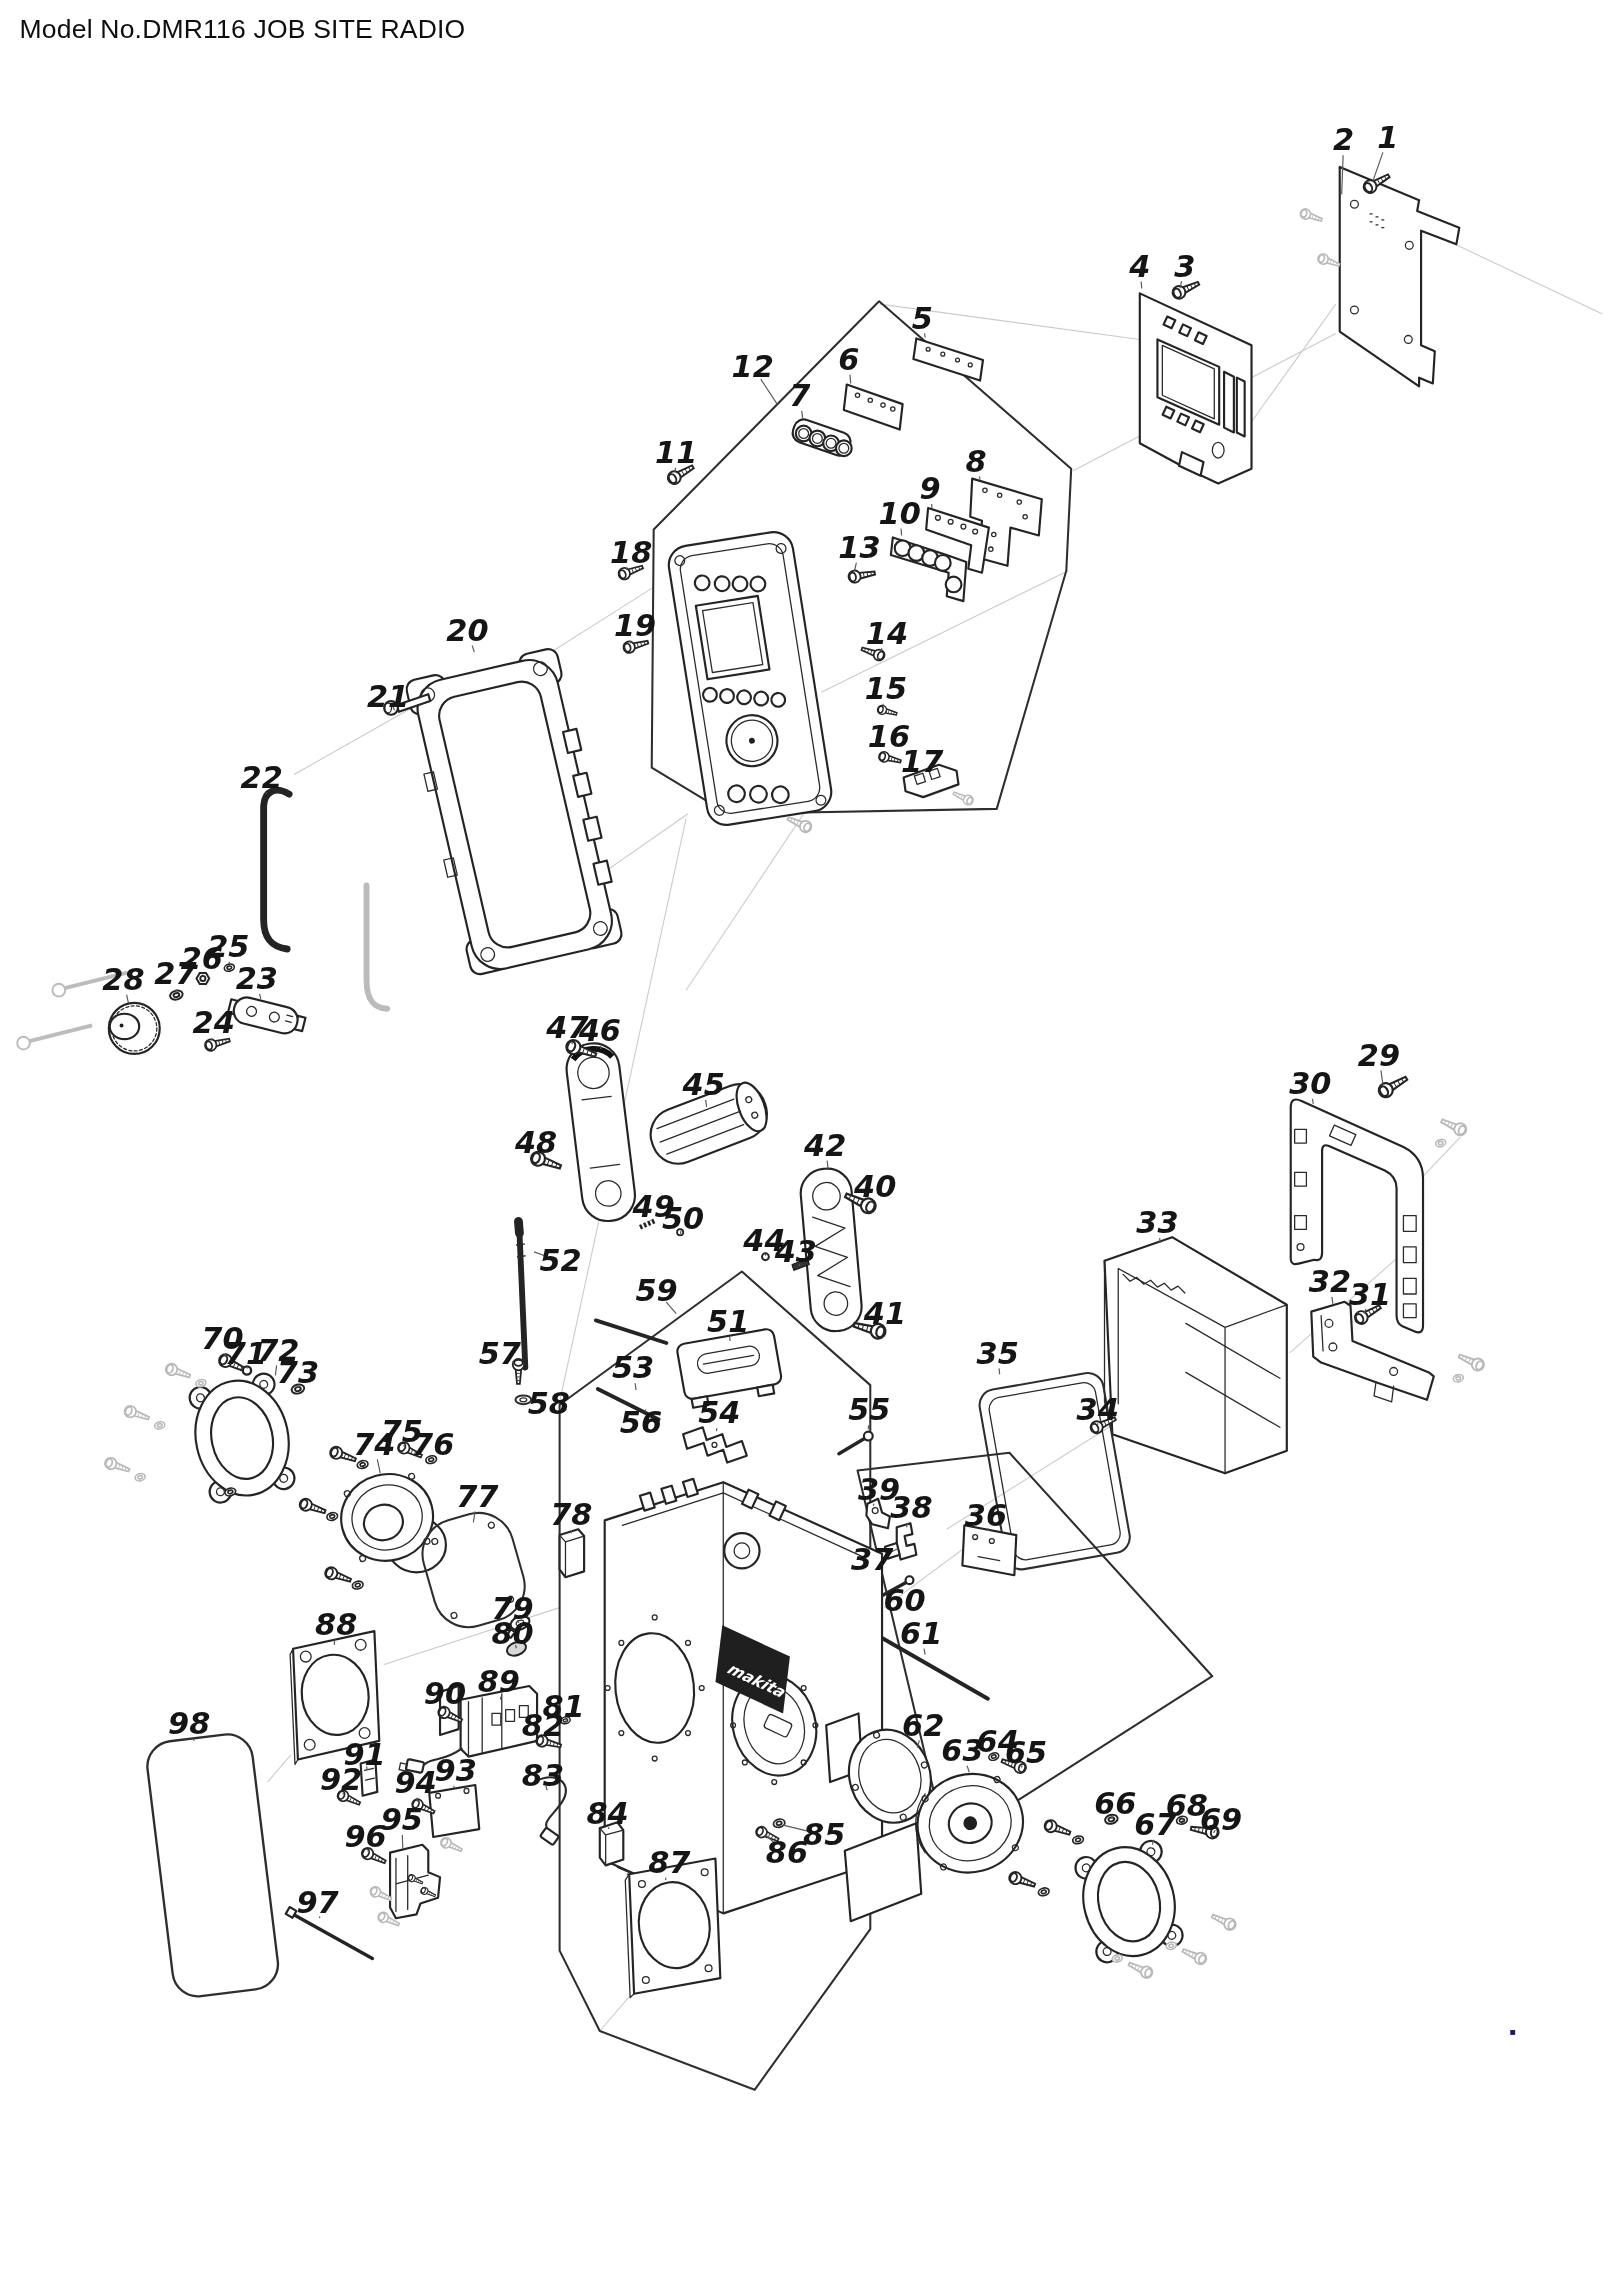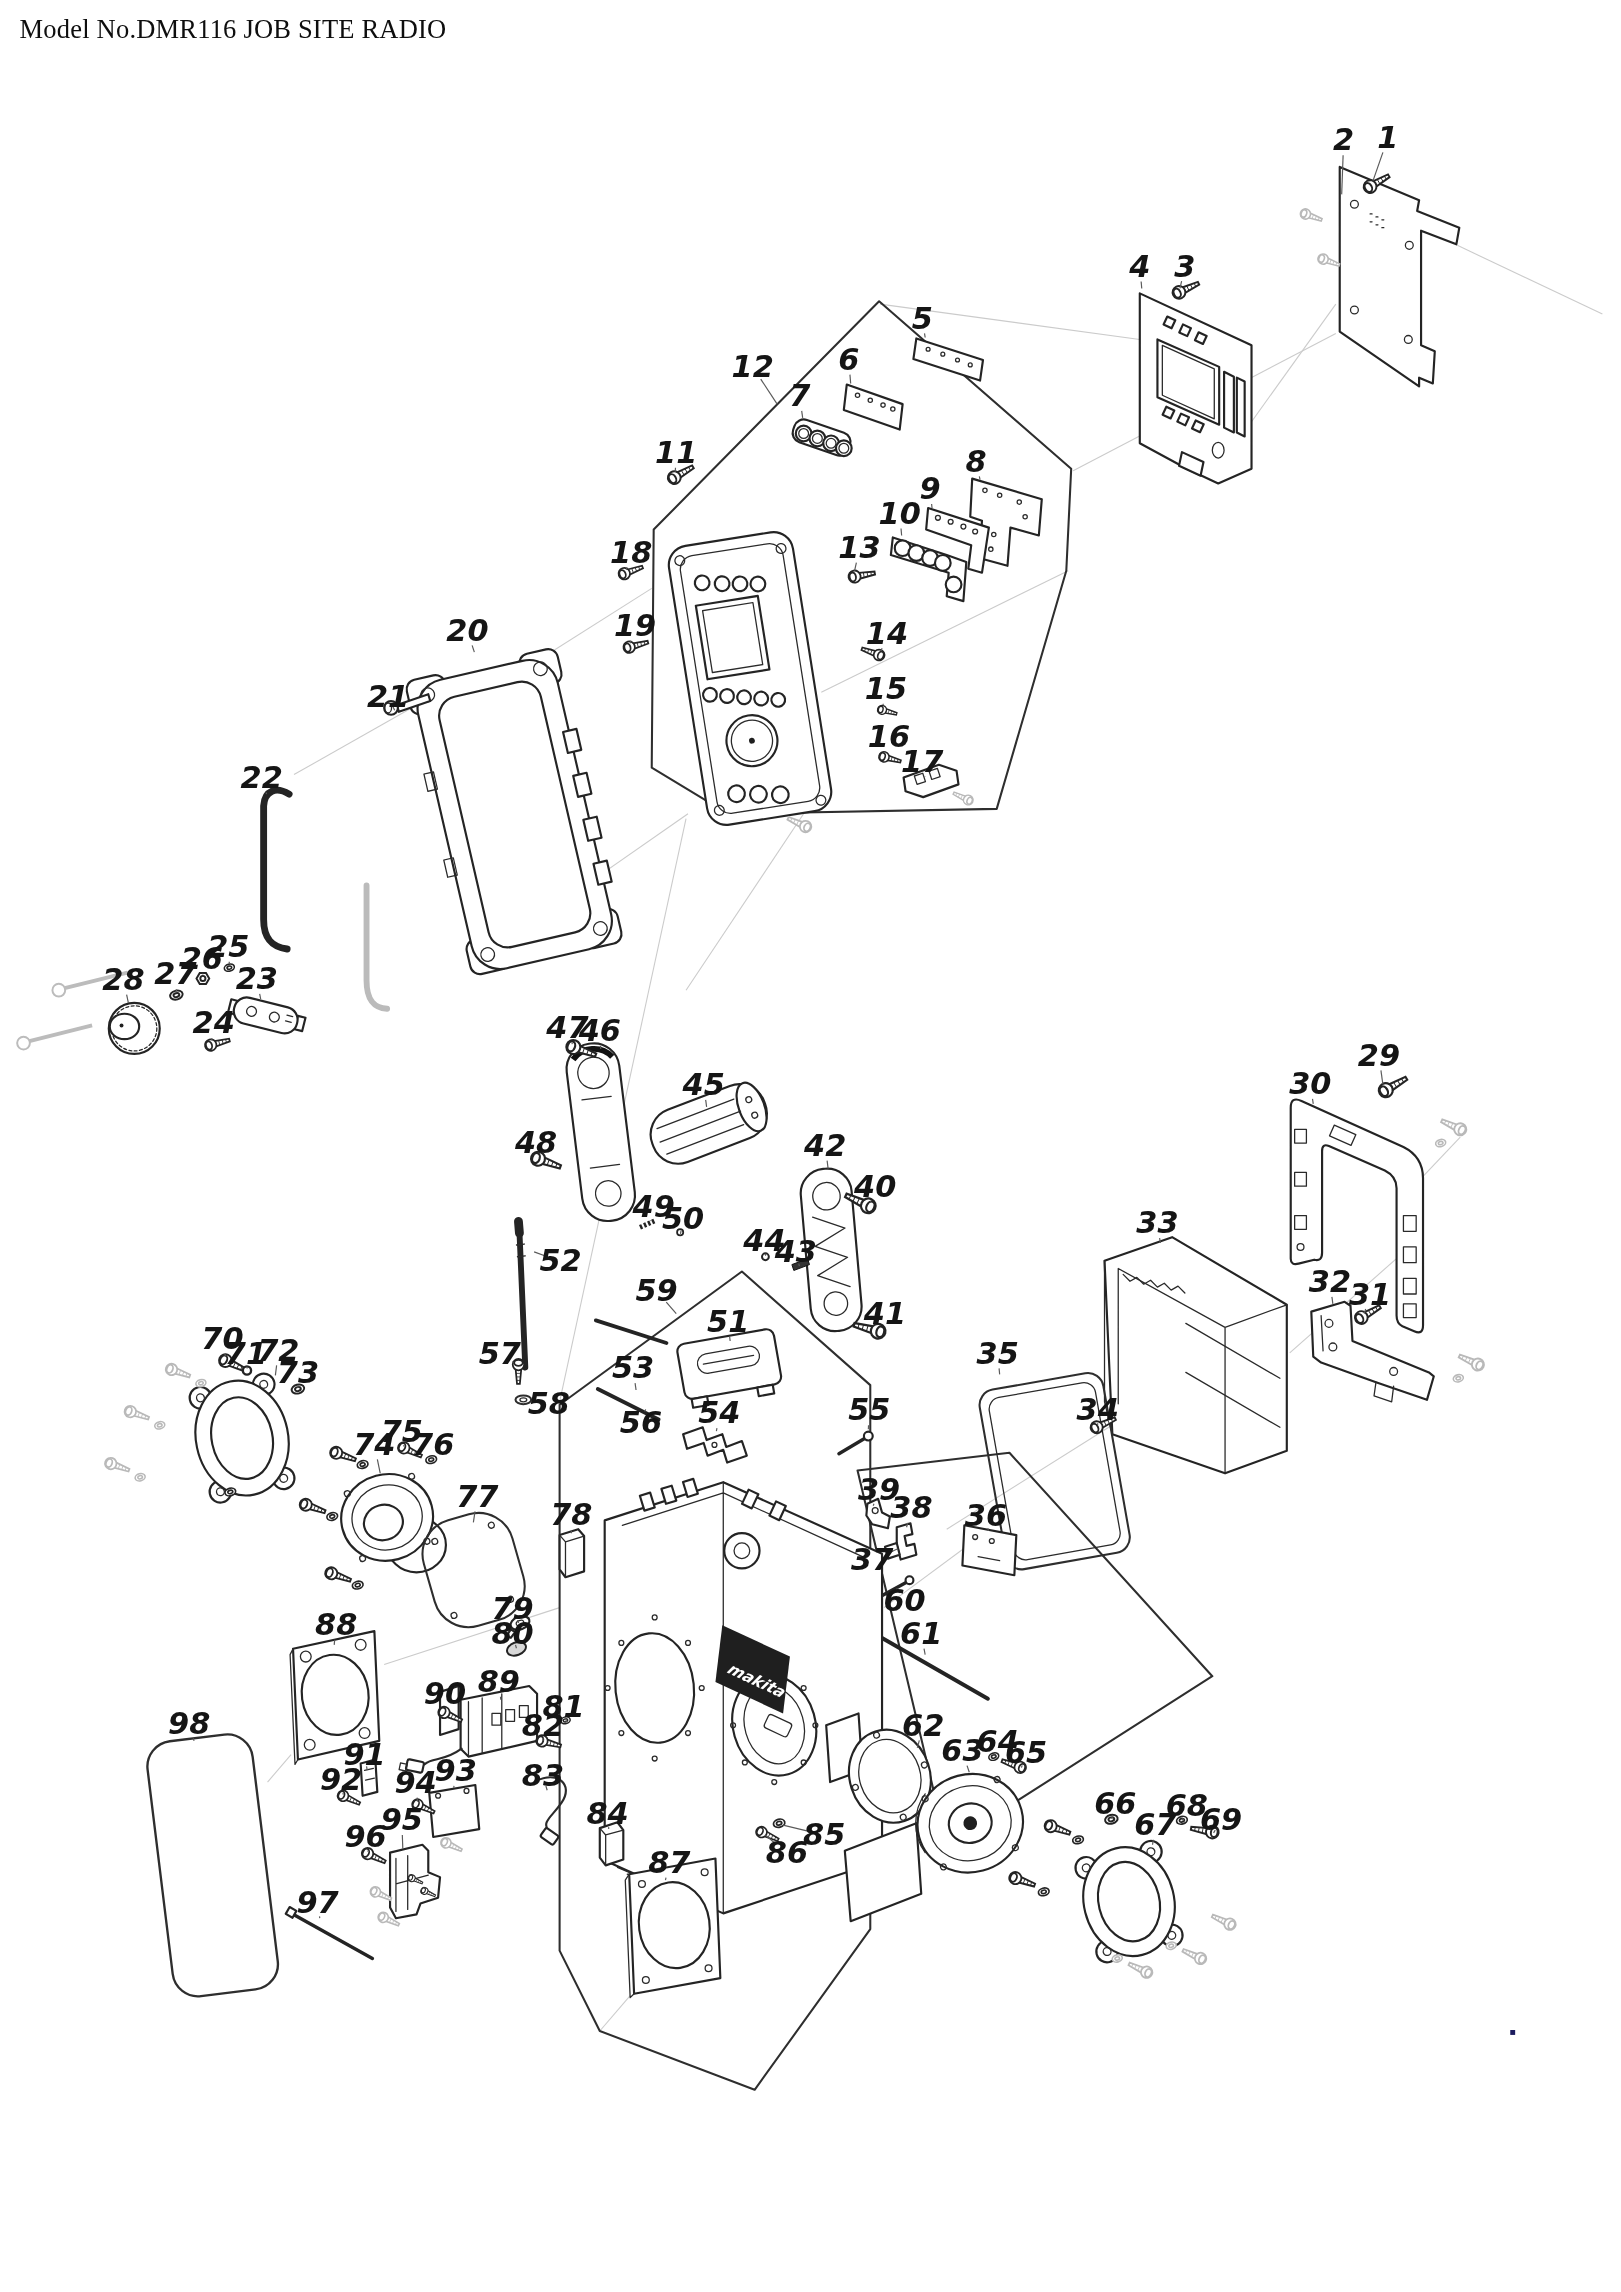"Model No.DMR116 JOB SITE RADIO" .title { font-family: Liberation Serif, serif -> Liberation Sans, sans-serif }
